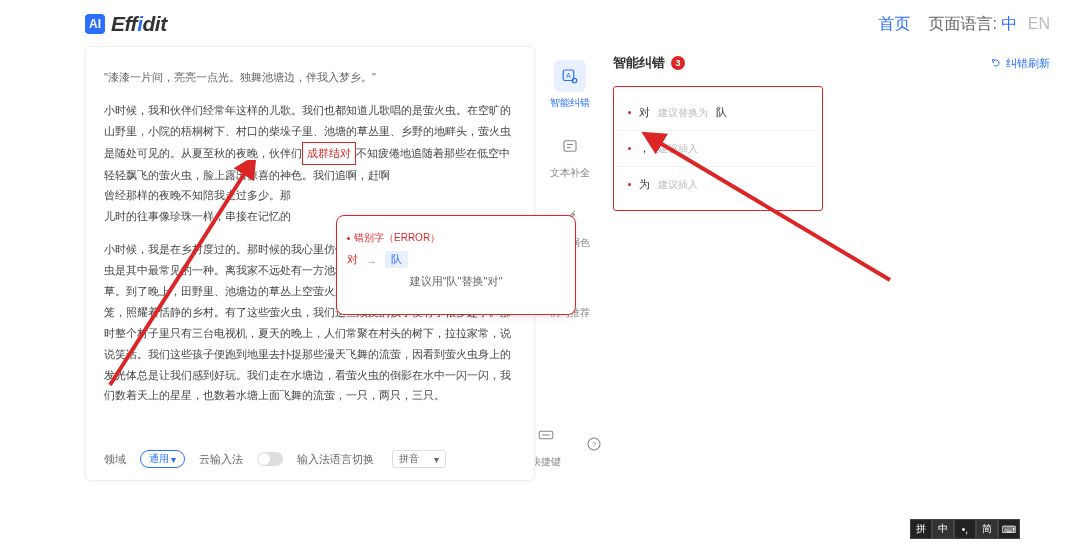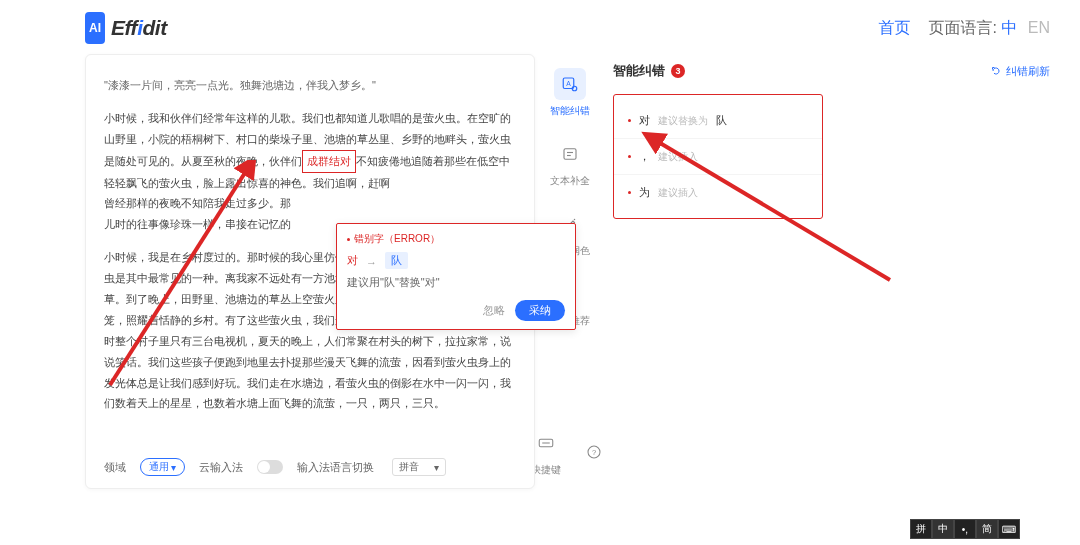"AI" .logo-icon { height: 32px -> 20px }
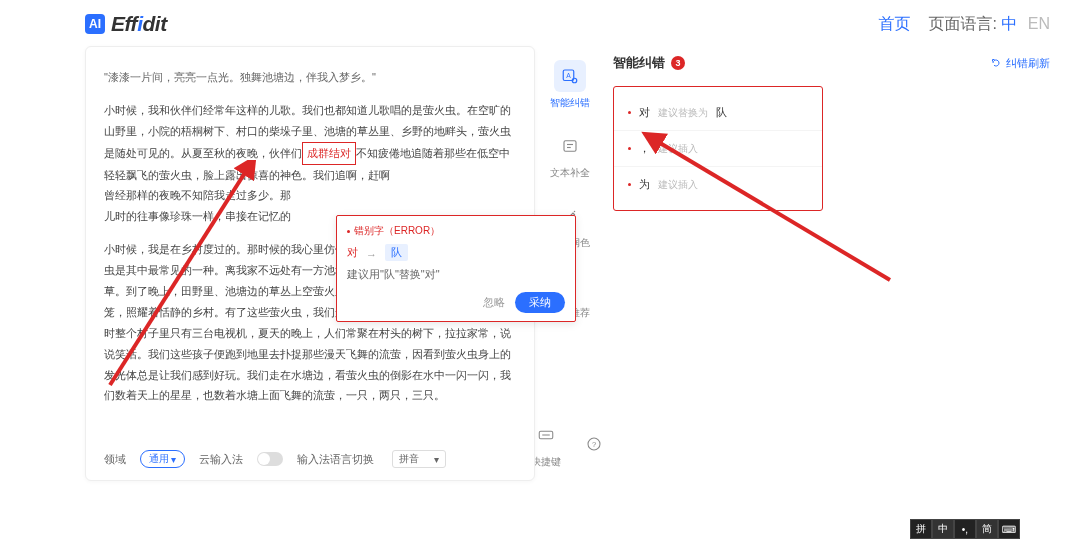"错别字（ERROR）" .err-popup { border-radius: 2px -> 8px; padding: 8px 10px -> 15px 10px; text-align: none -> center }
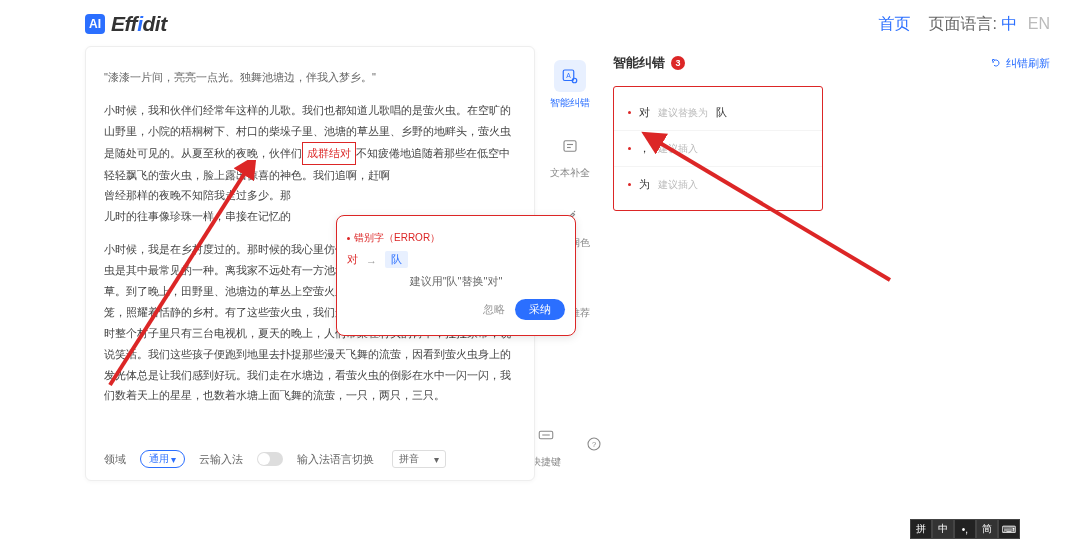"忽略" div.err-actions { html: <div> <span>忽略</span> <span>采纳</span> </div> -> none }
